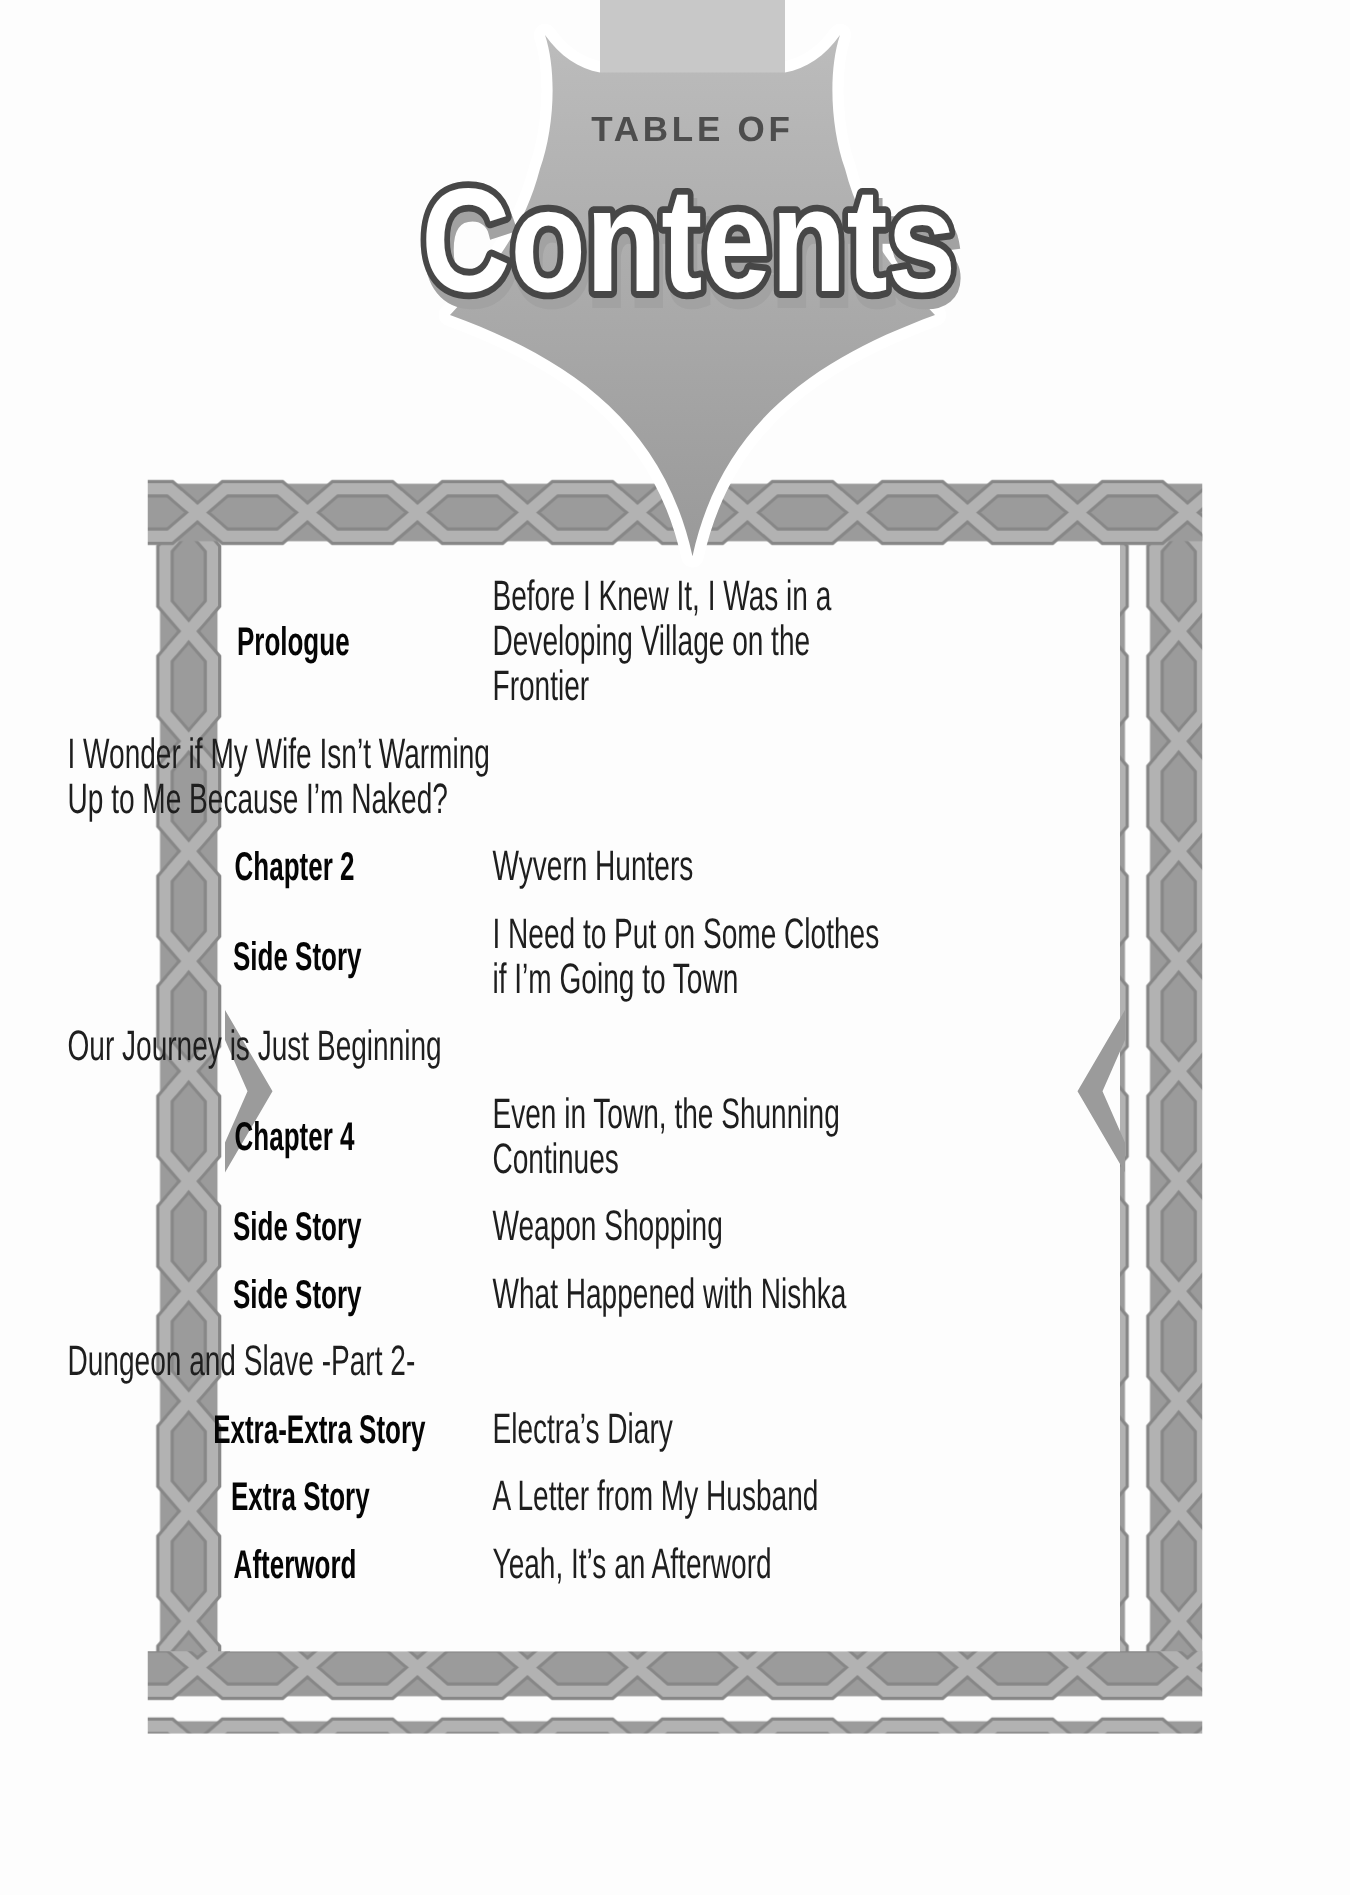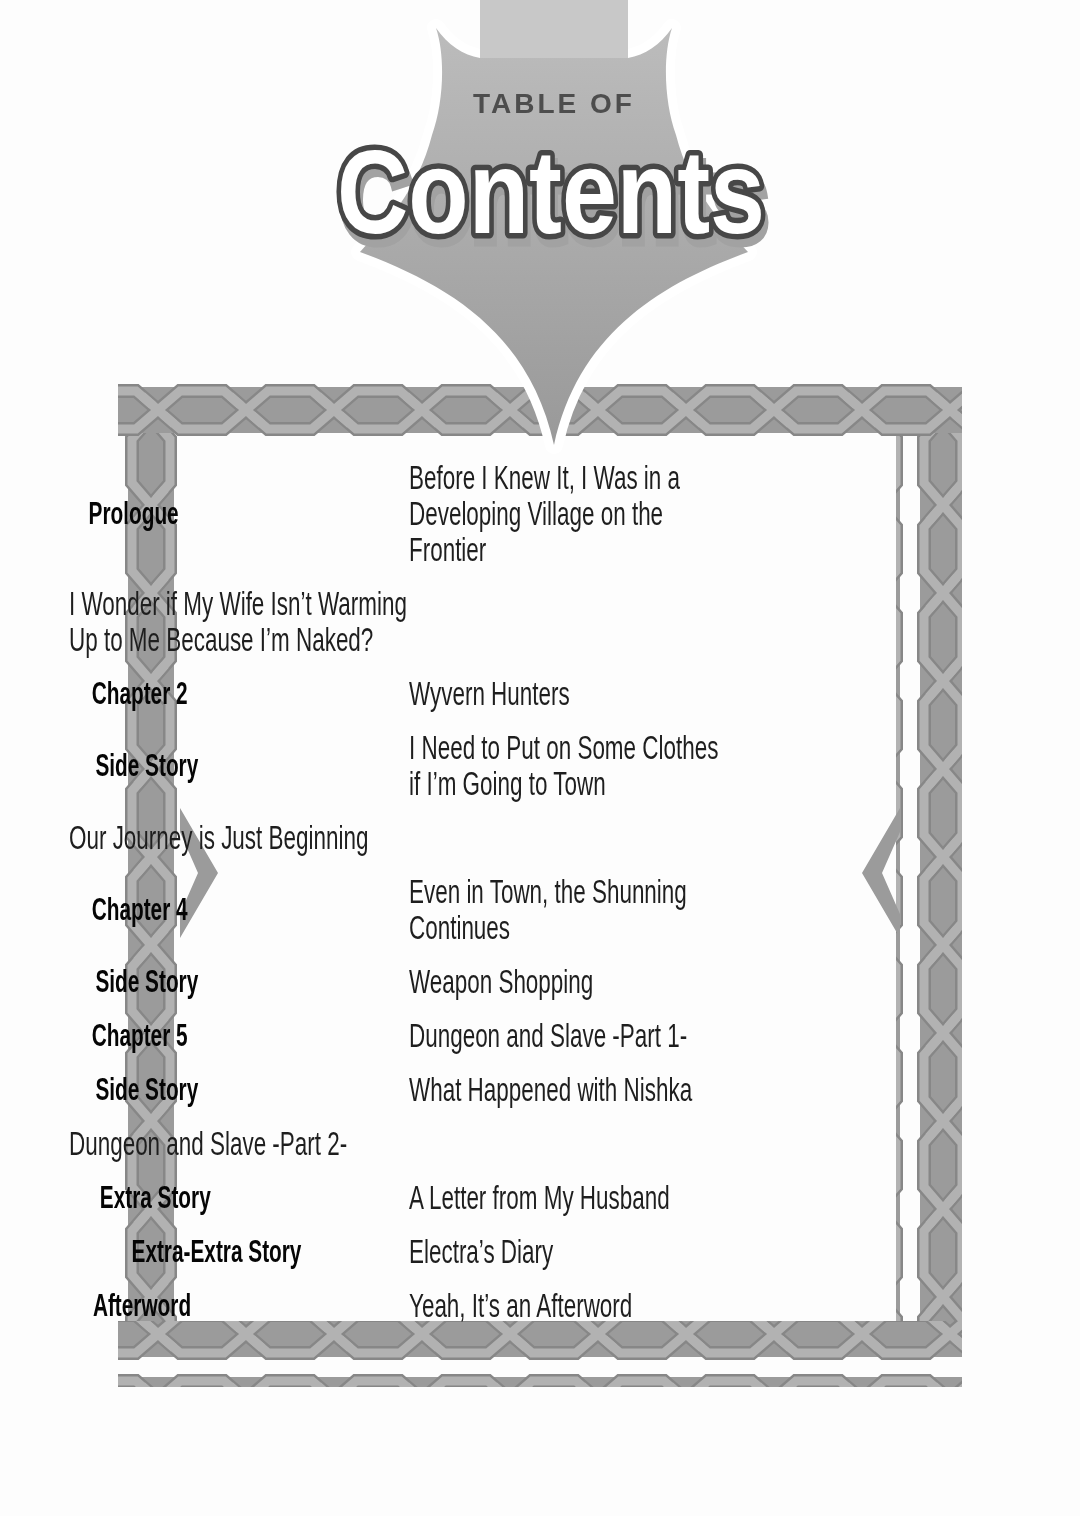"Before I Knew It, I" .toc-title-cell { margin-left: 29px -> 14px }
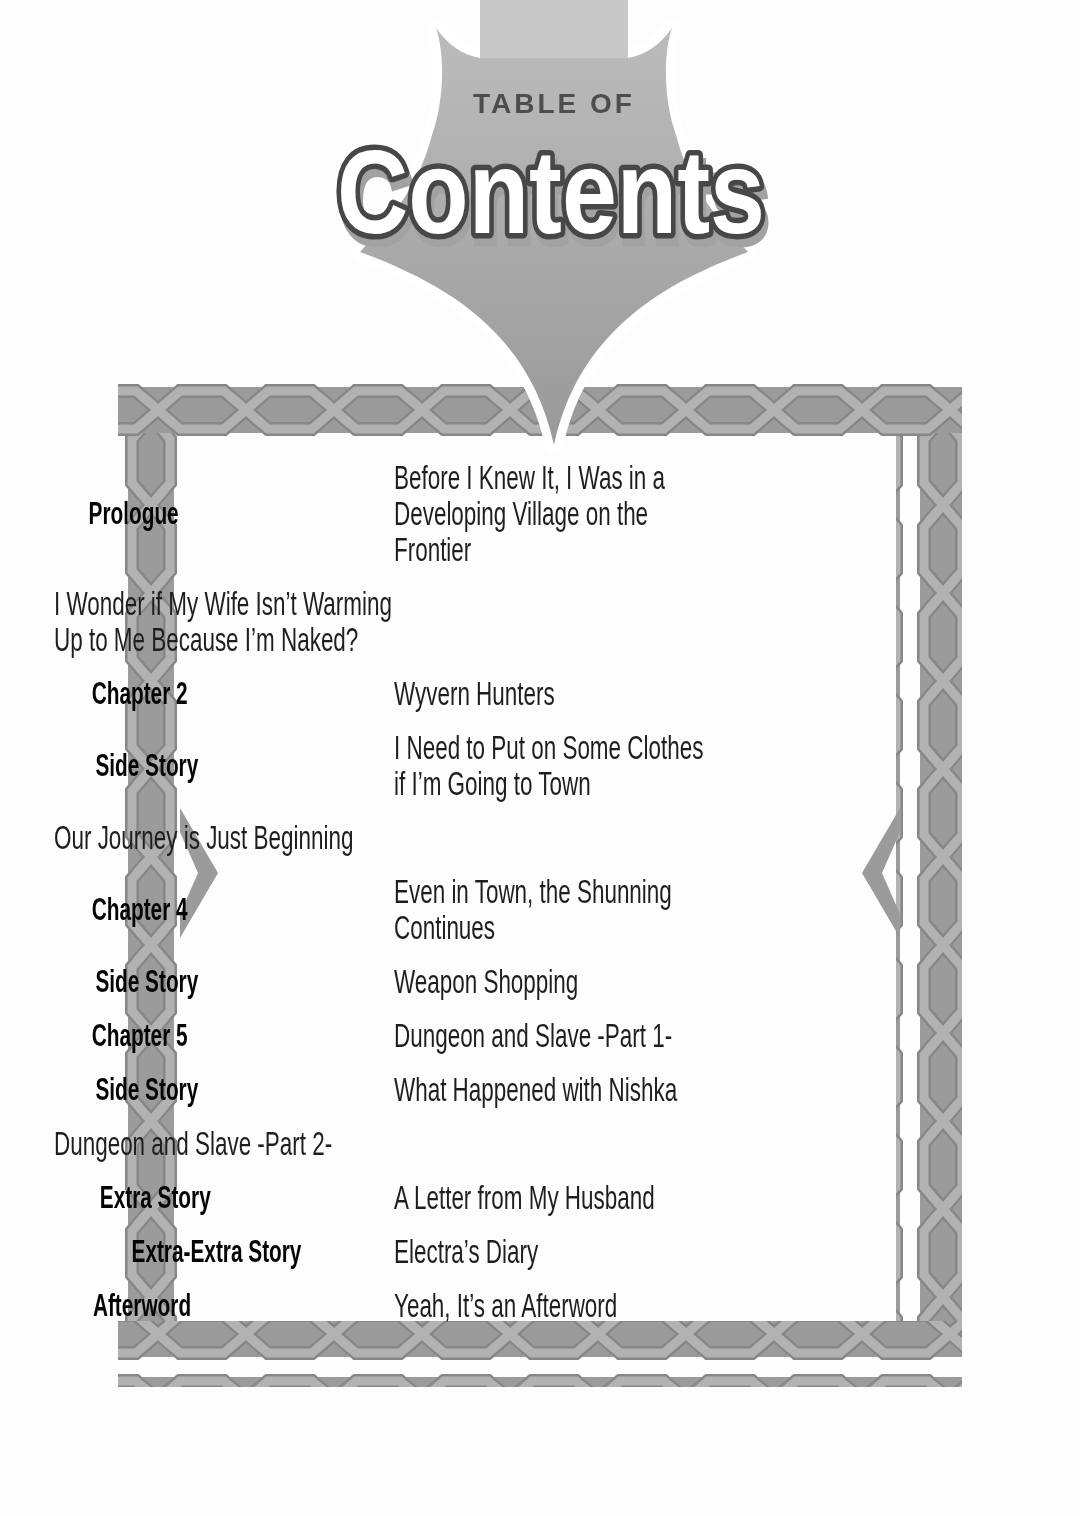"Prologue" .toc-label-cell { text-align: left -> center }
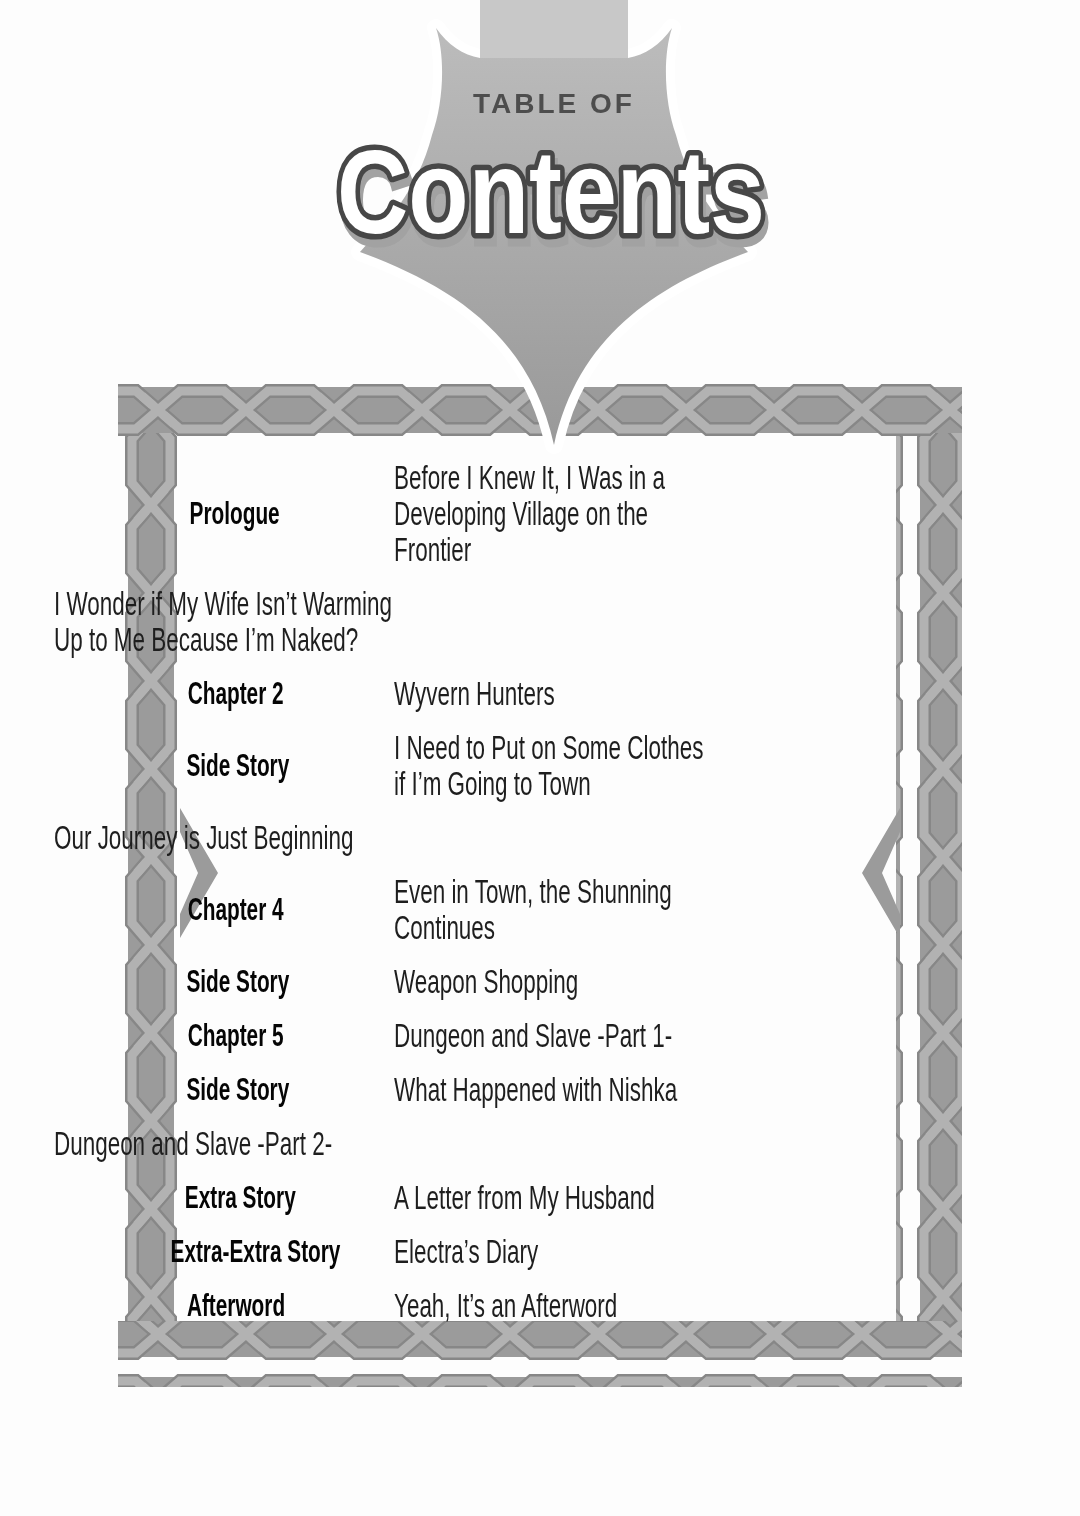"Chapter 5" div.toc-row { html: <div> <div><span>Chapter 5</span></div> <div><span>Dungeon and Slave -Part 1-</span></div> </div> -> none }
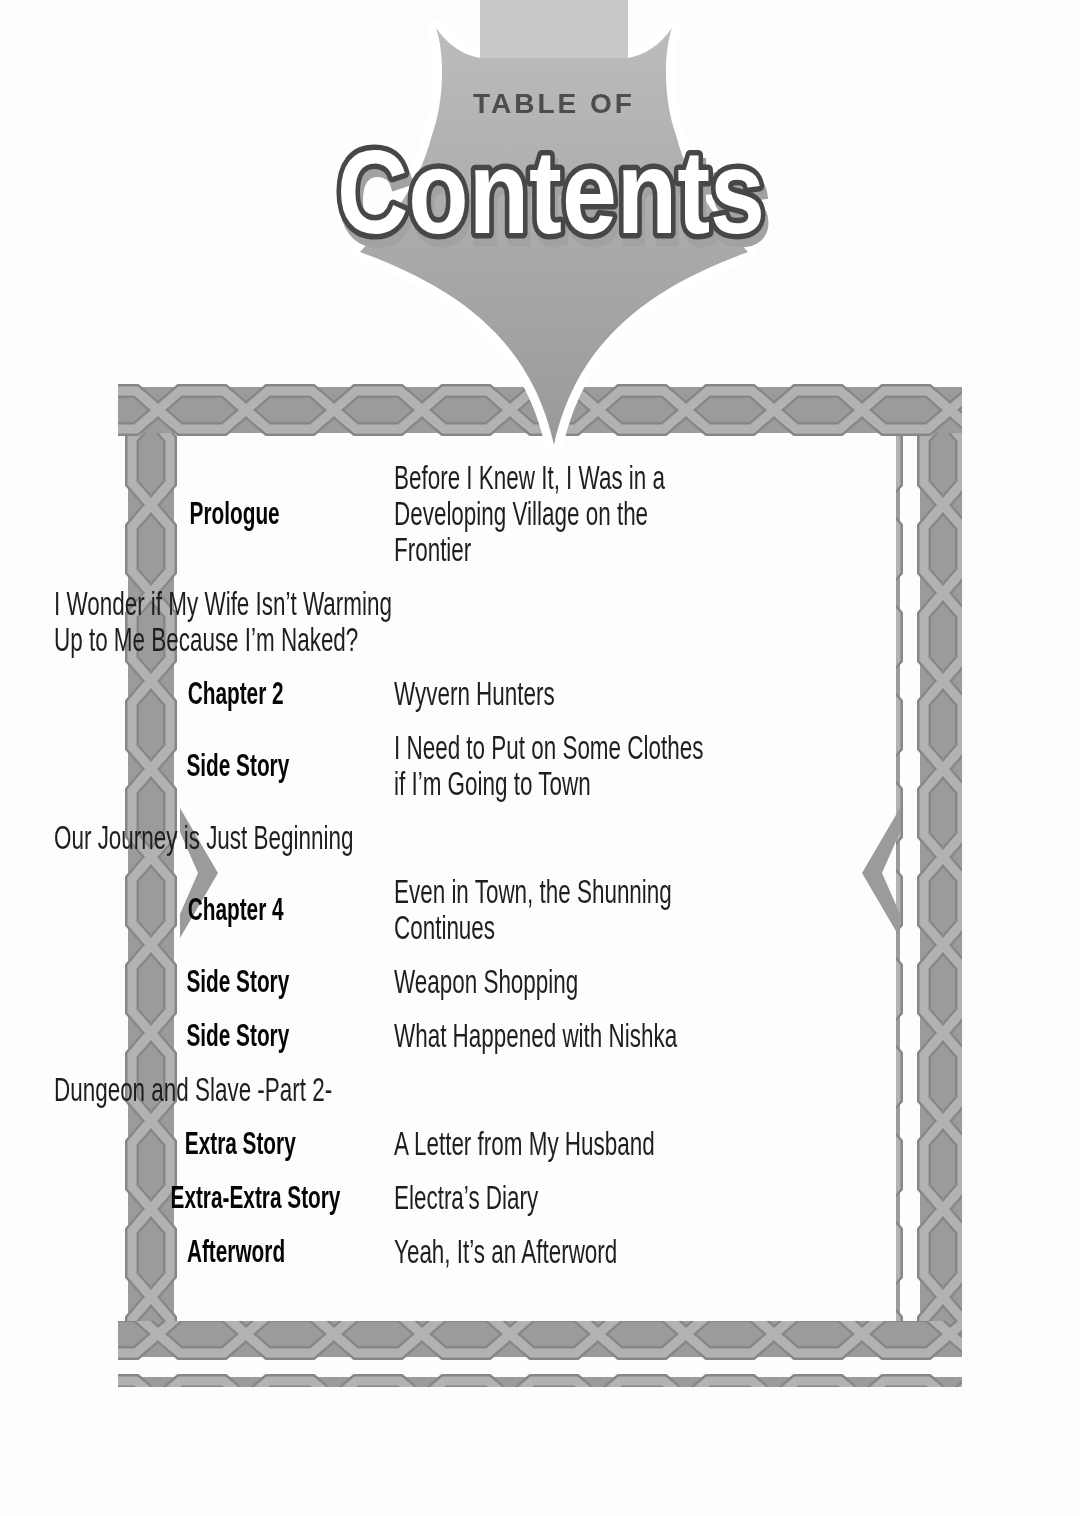"Extra Story" div.toc-row { order: before "Extra-Extra Story" -> after "Extra-Extra Story" }
